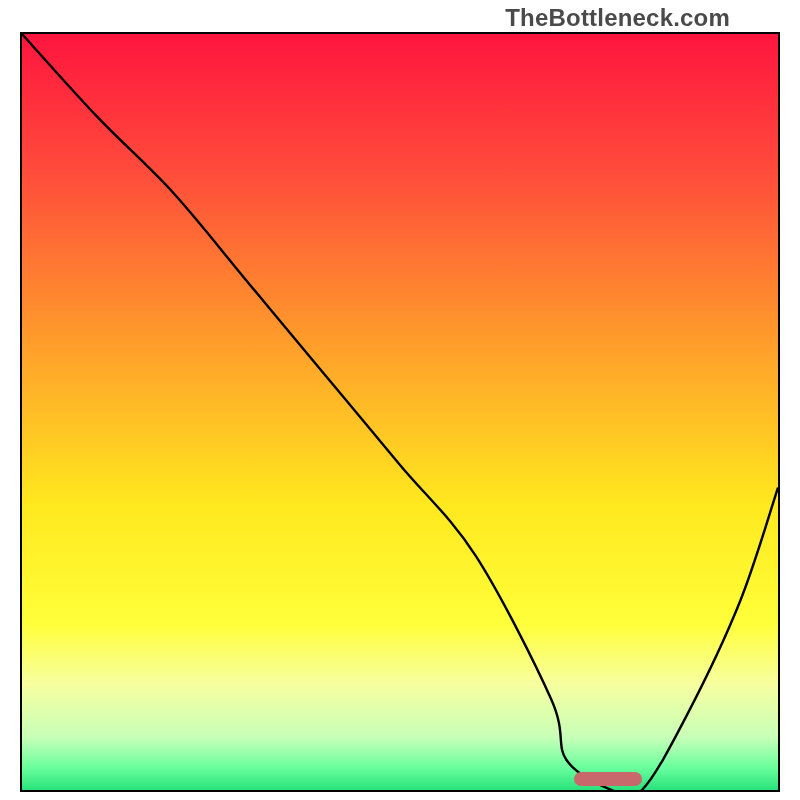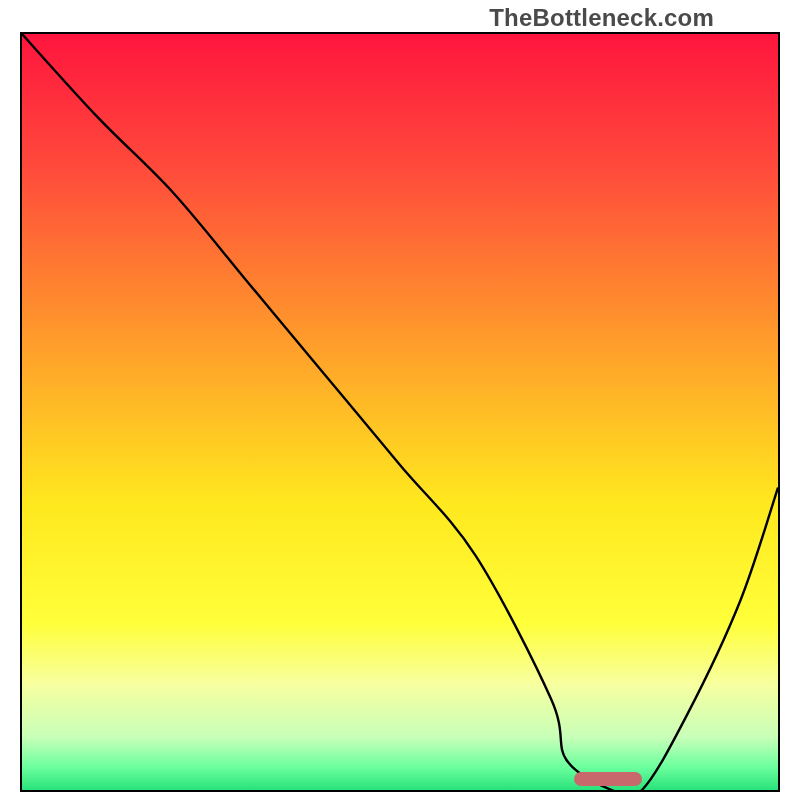"TheBottleneck.com" .frame { padding-left: none -> 16px }
